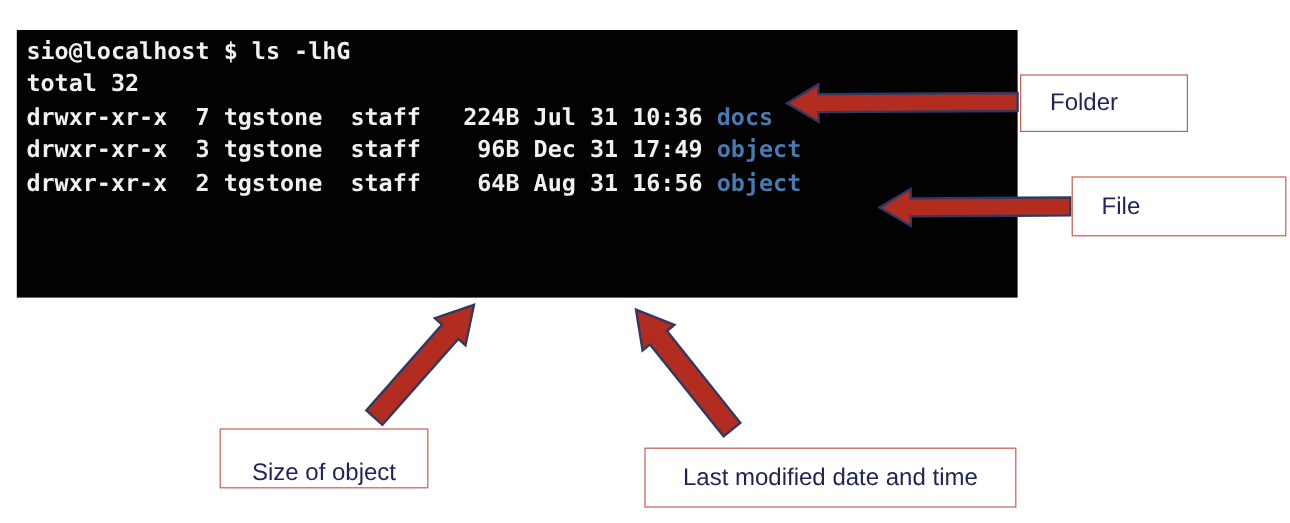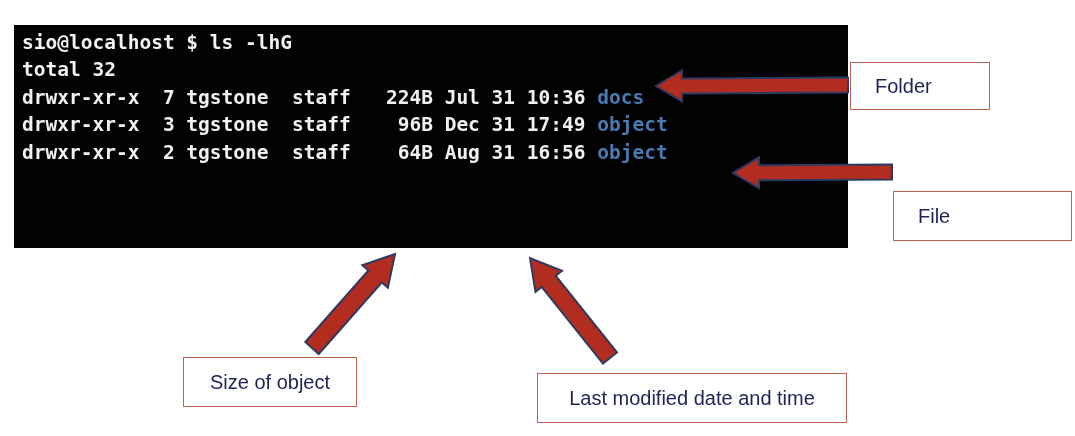"File" #box-file { margin-top: 44px -> none }
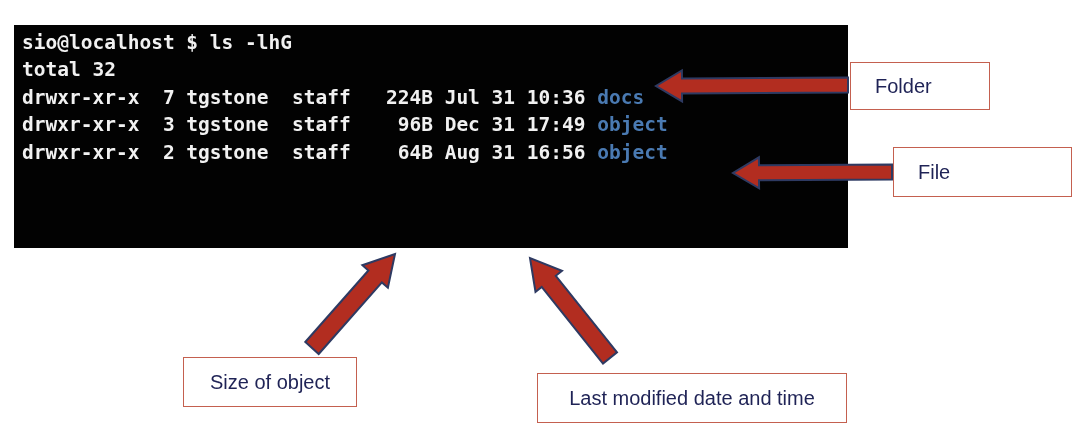"Size of object" #box-size { align-items: none -> flex-end }
